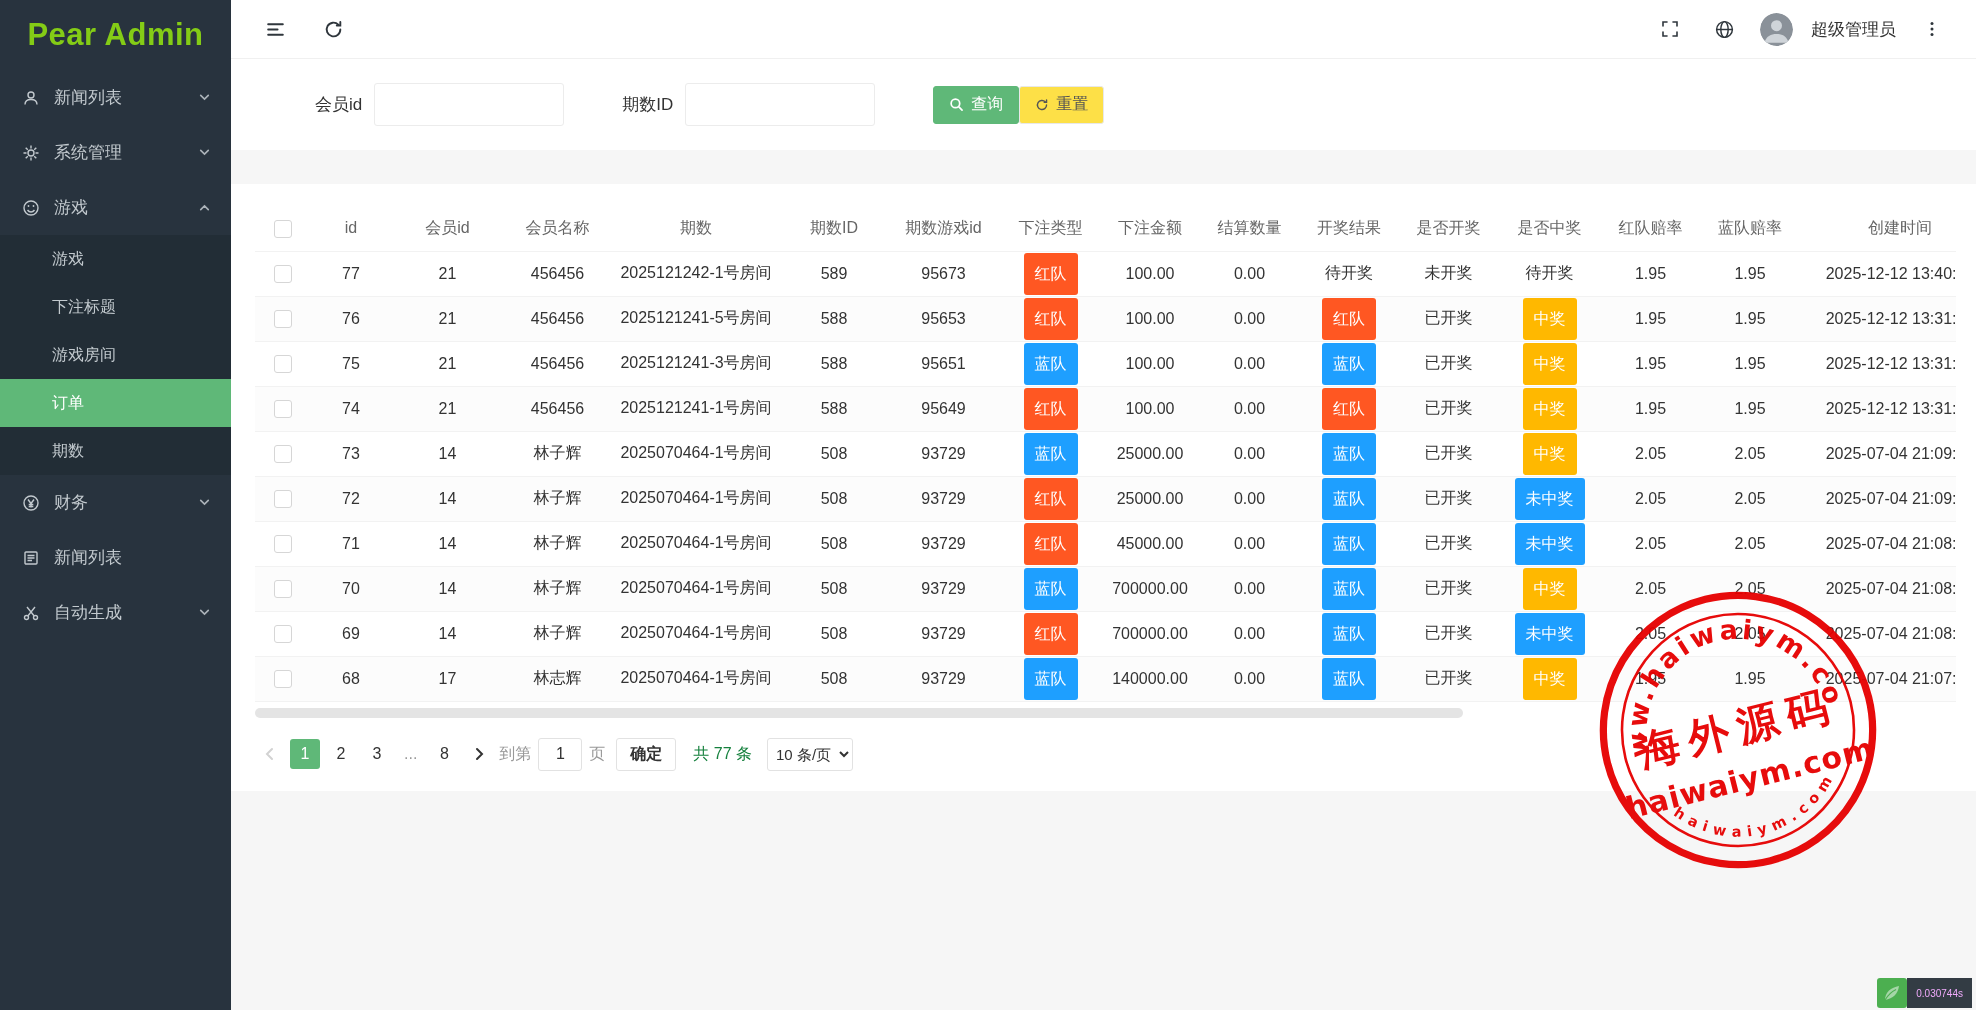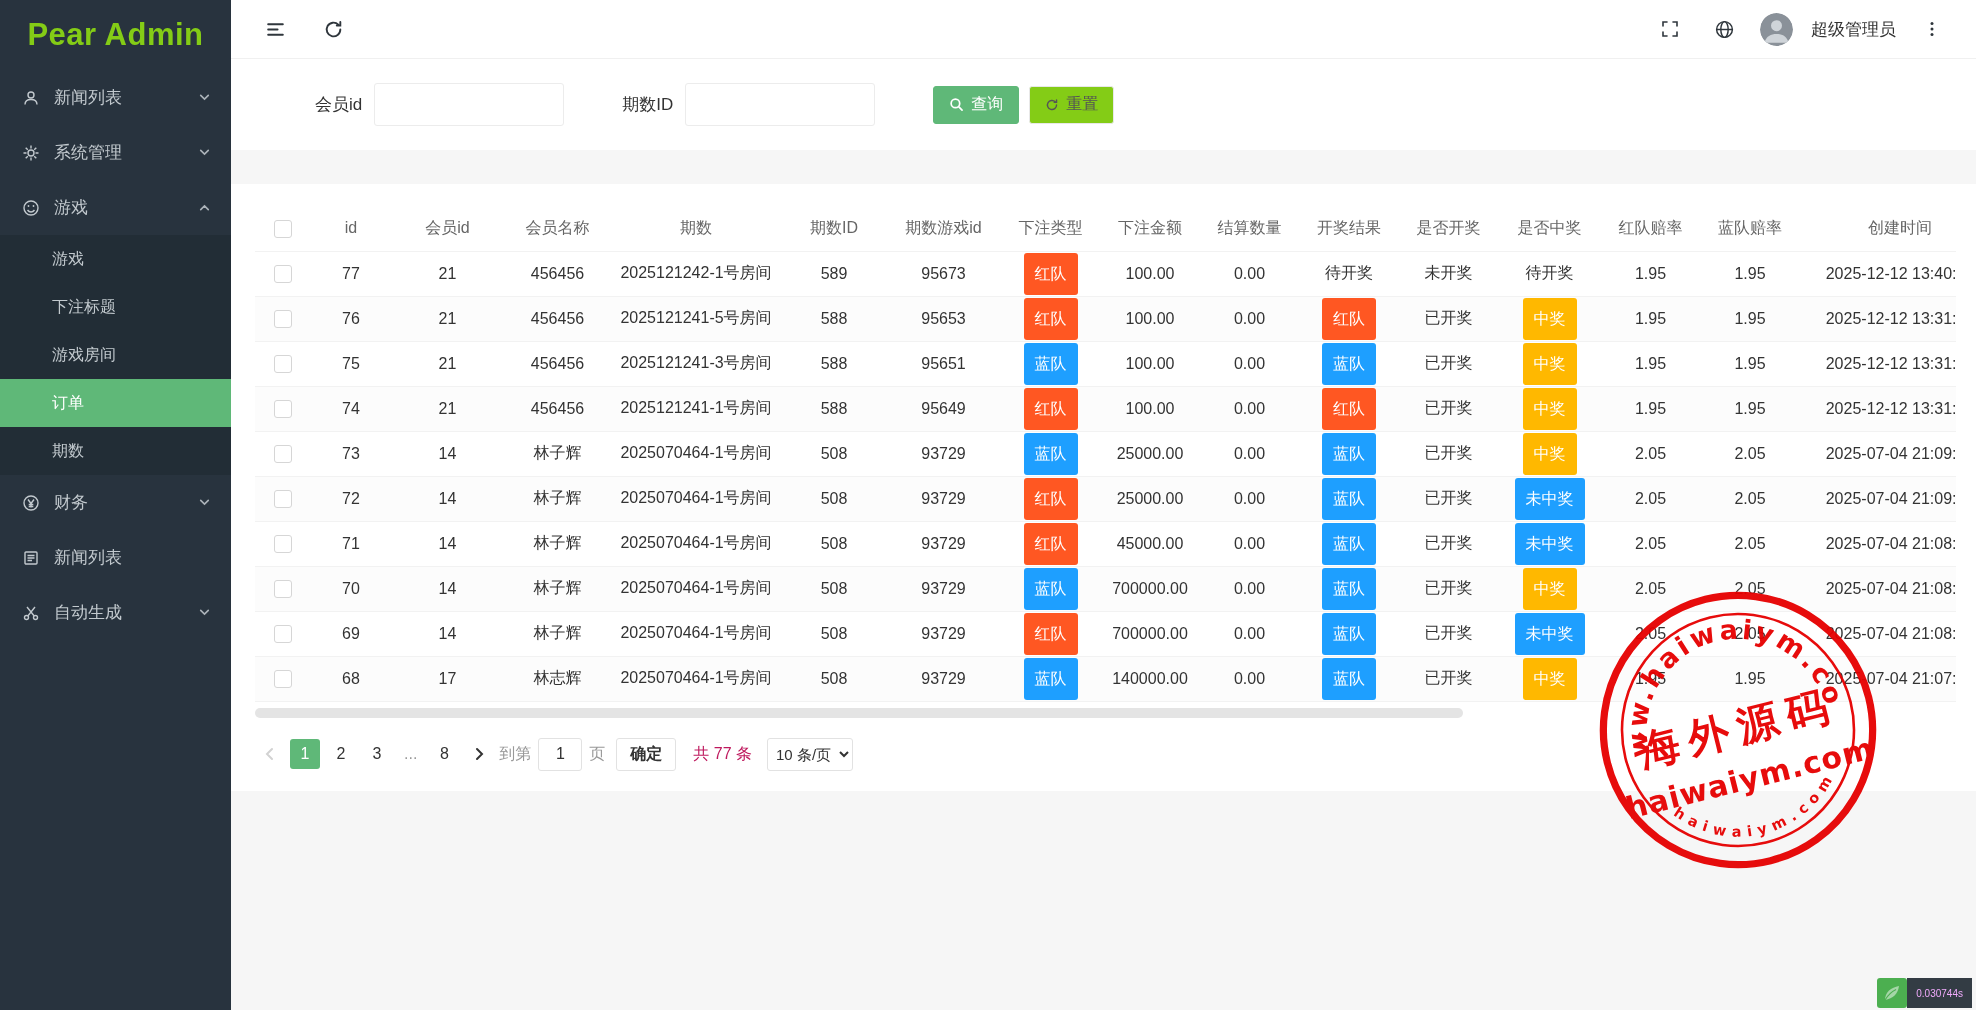"重置" .btn-reset { background: #84cc16 -> #fde047; margin-left: 10px -> none }
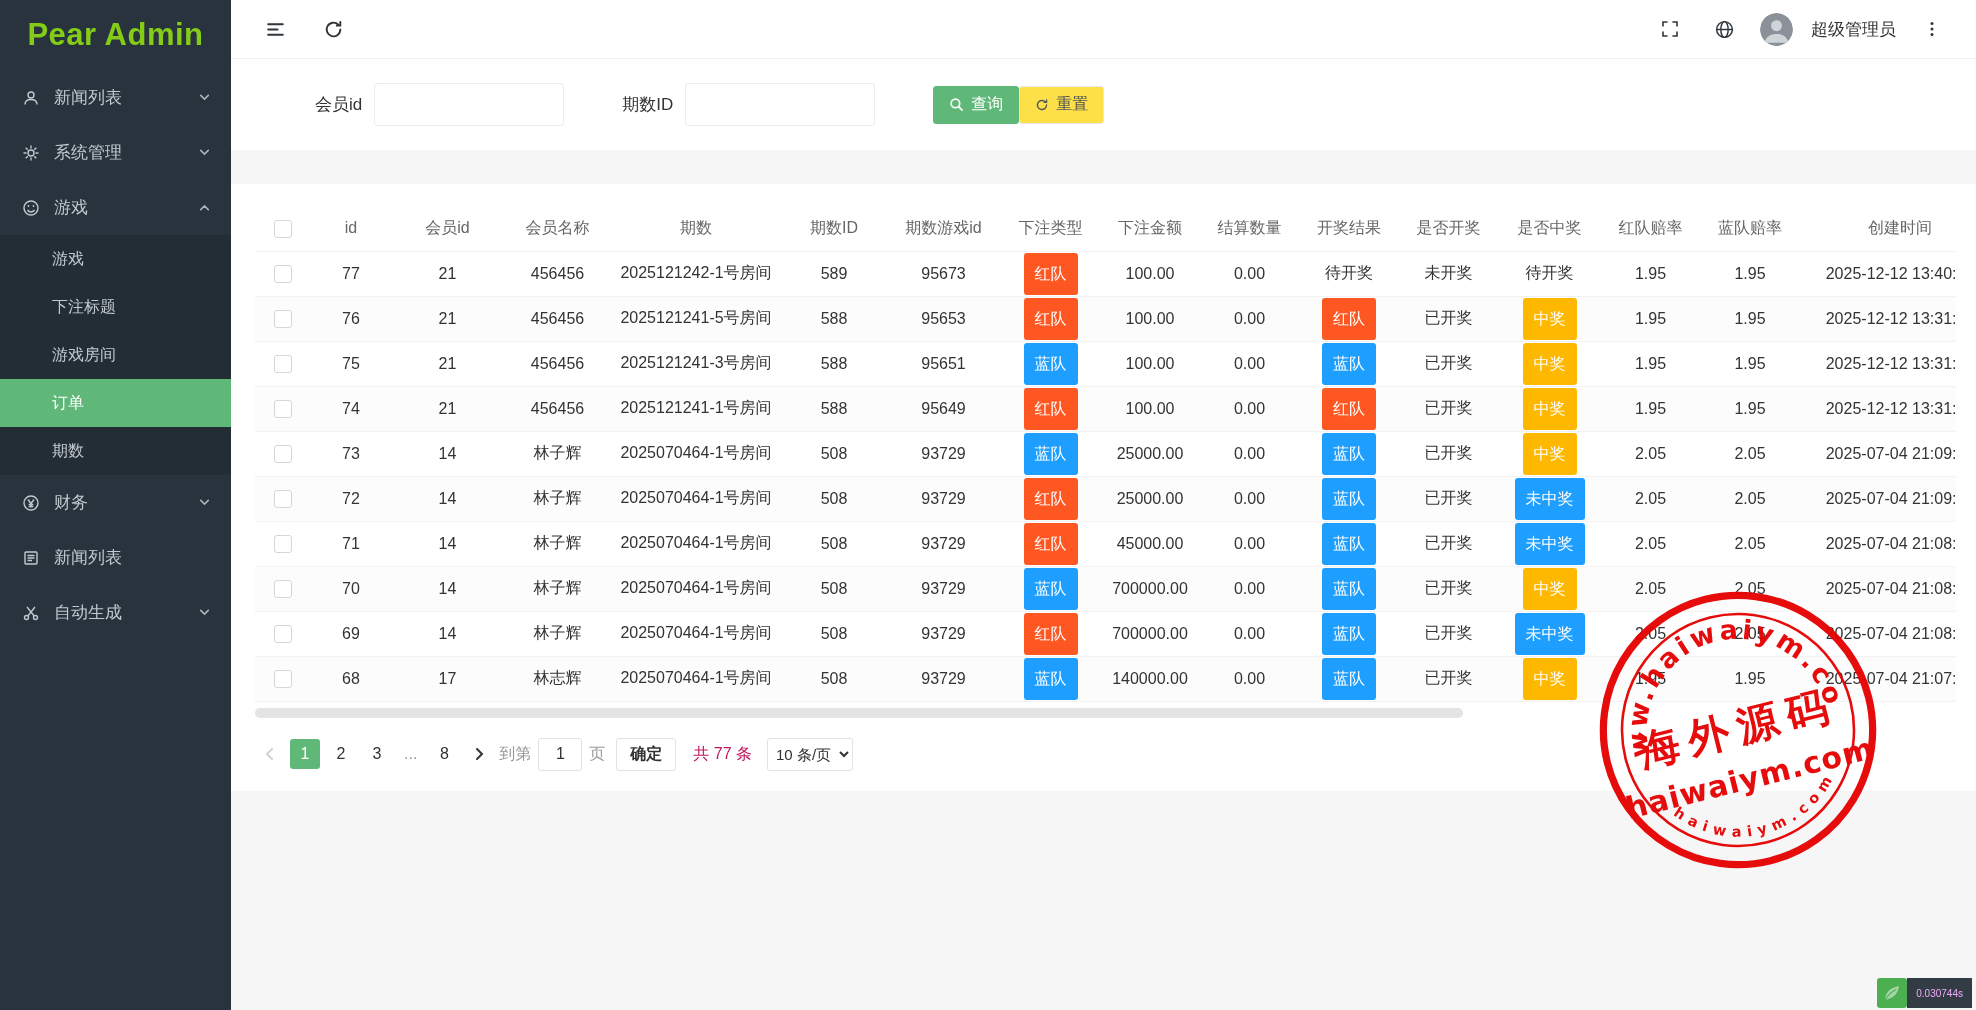"共 77 条" .total { color: #be185d -> #15803d }
